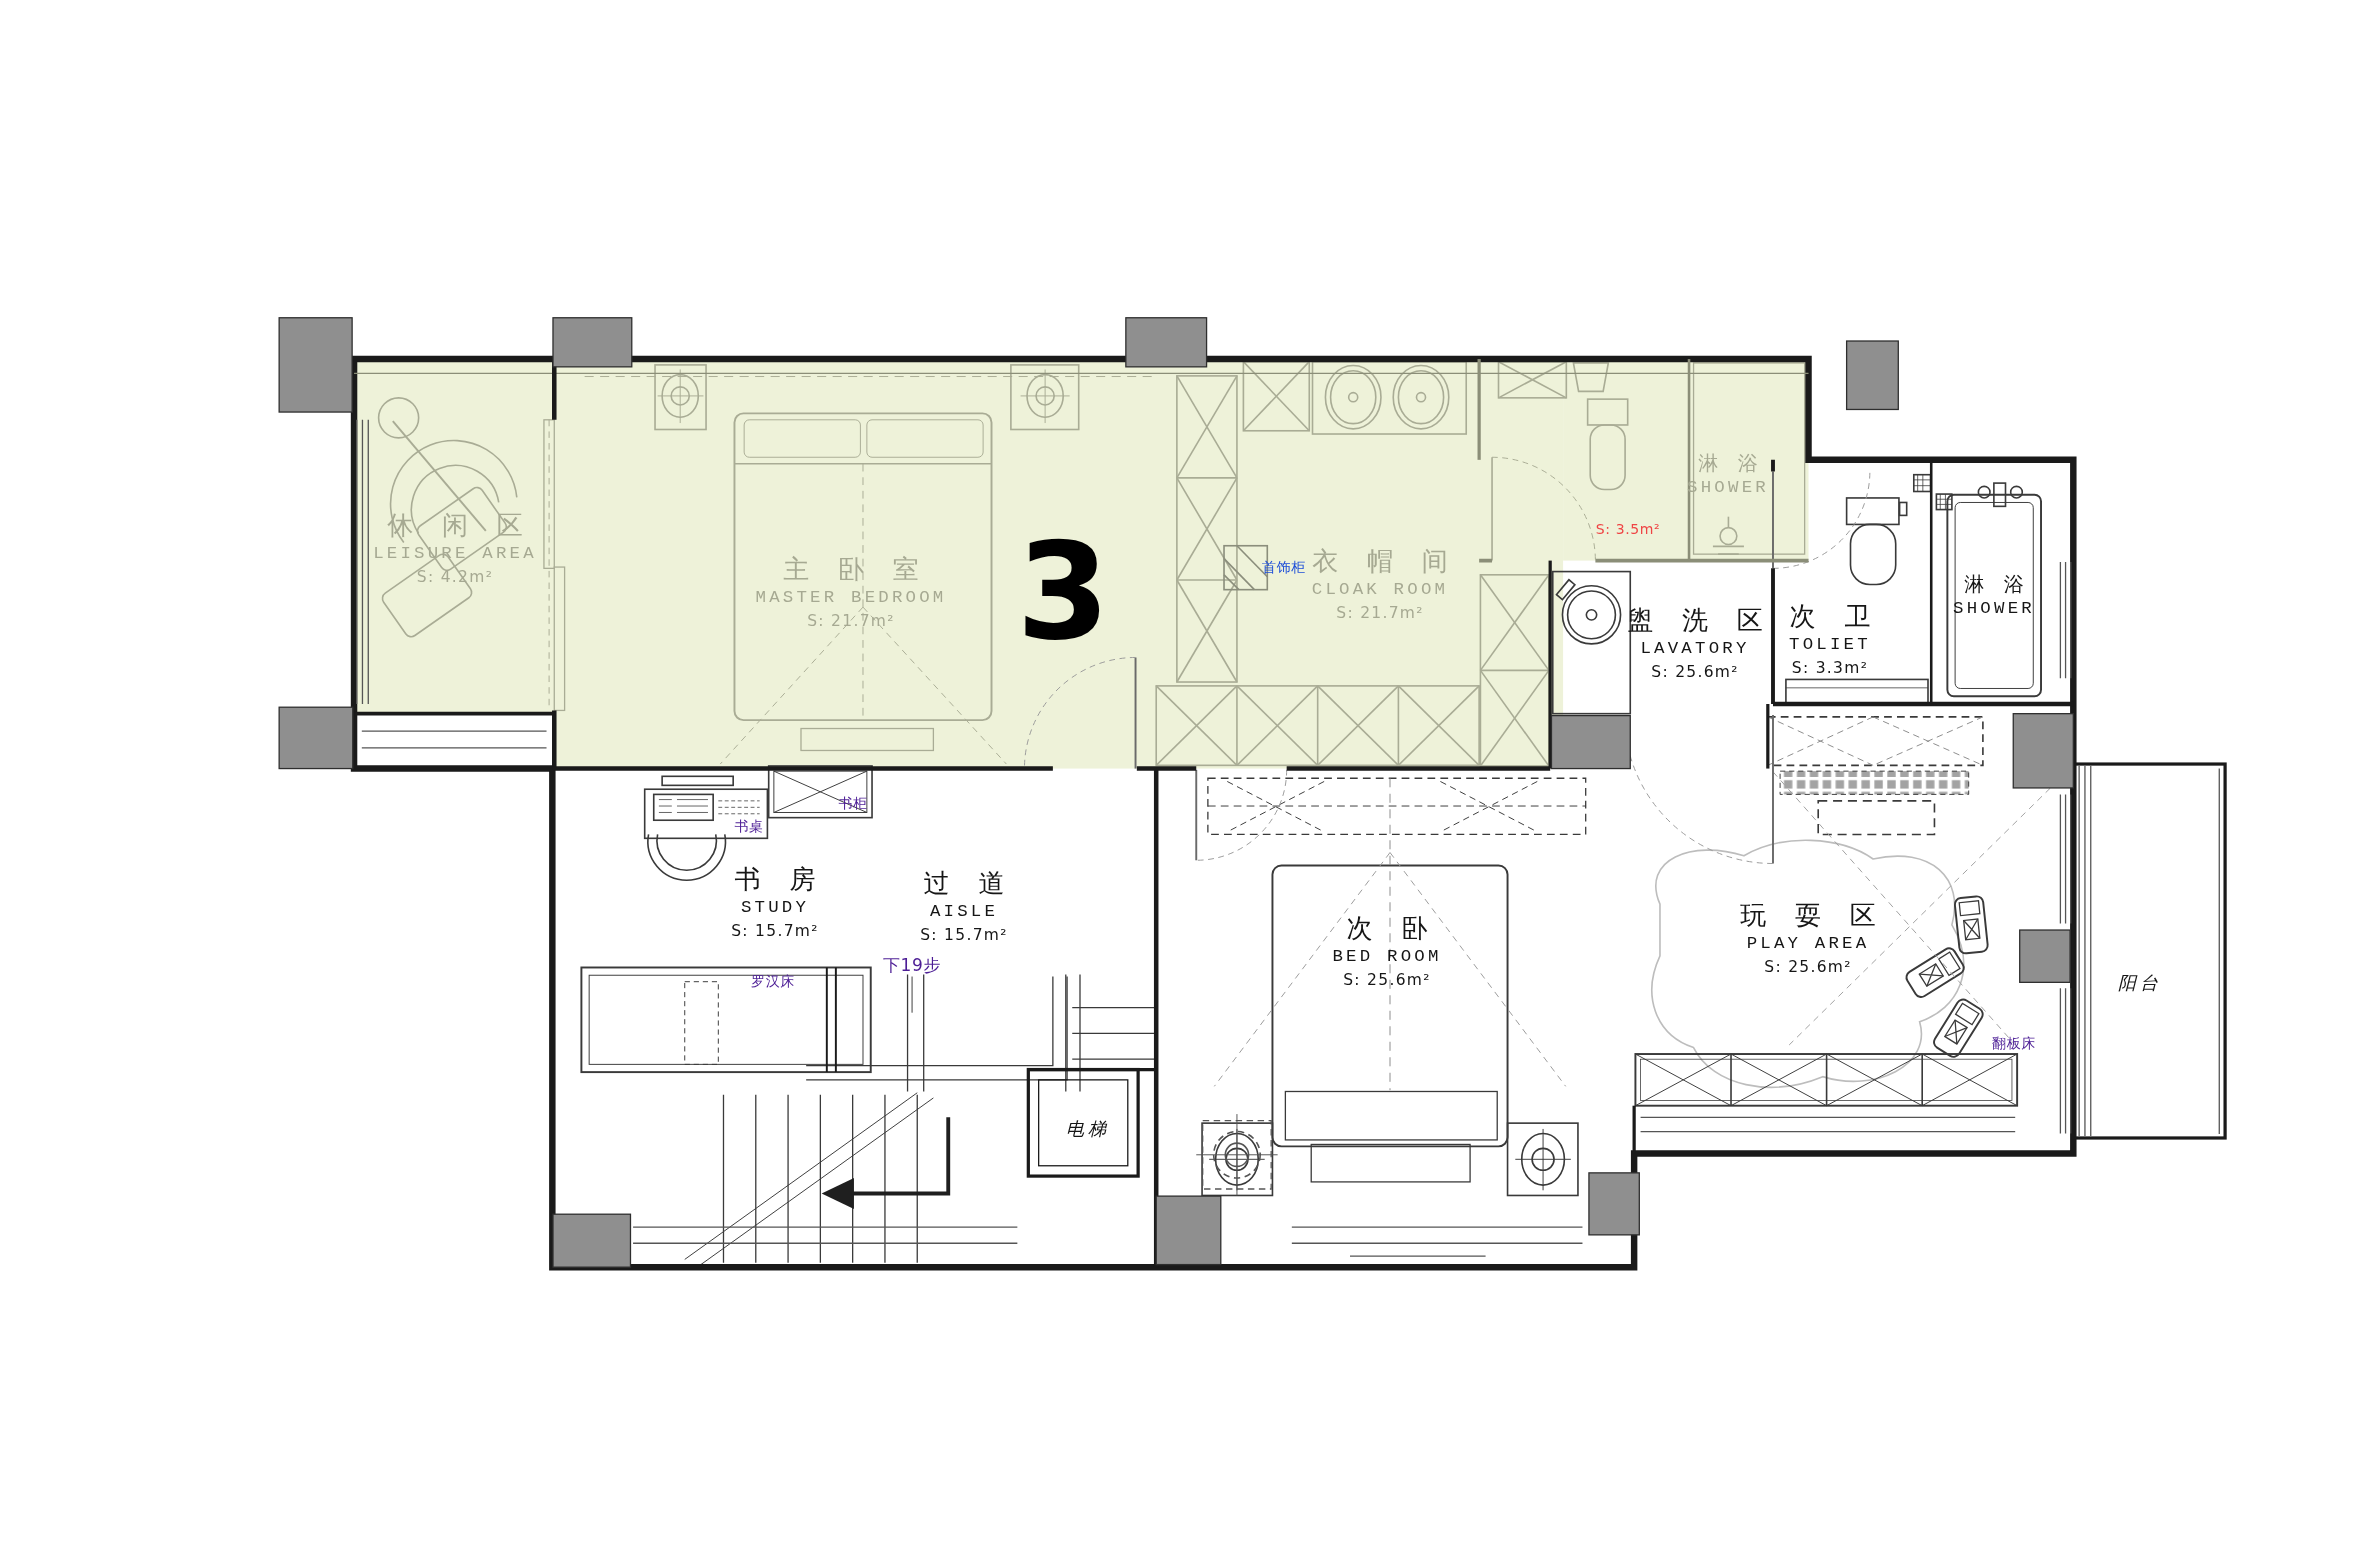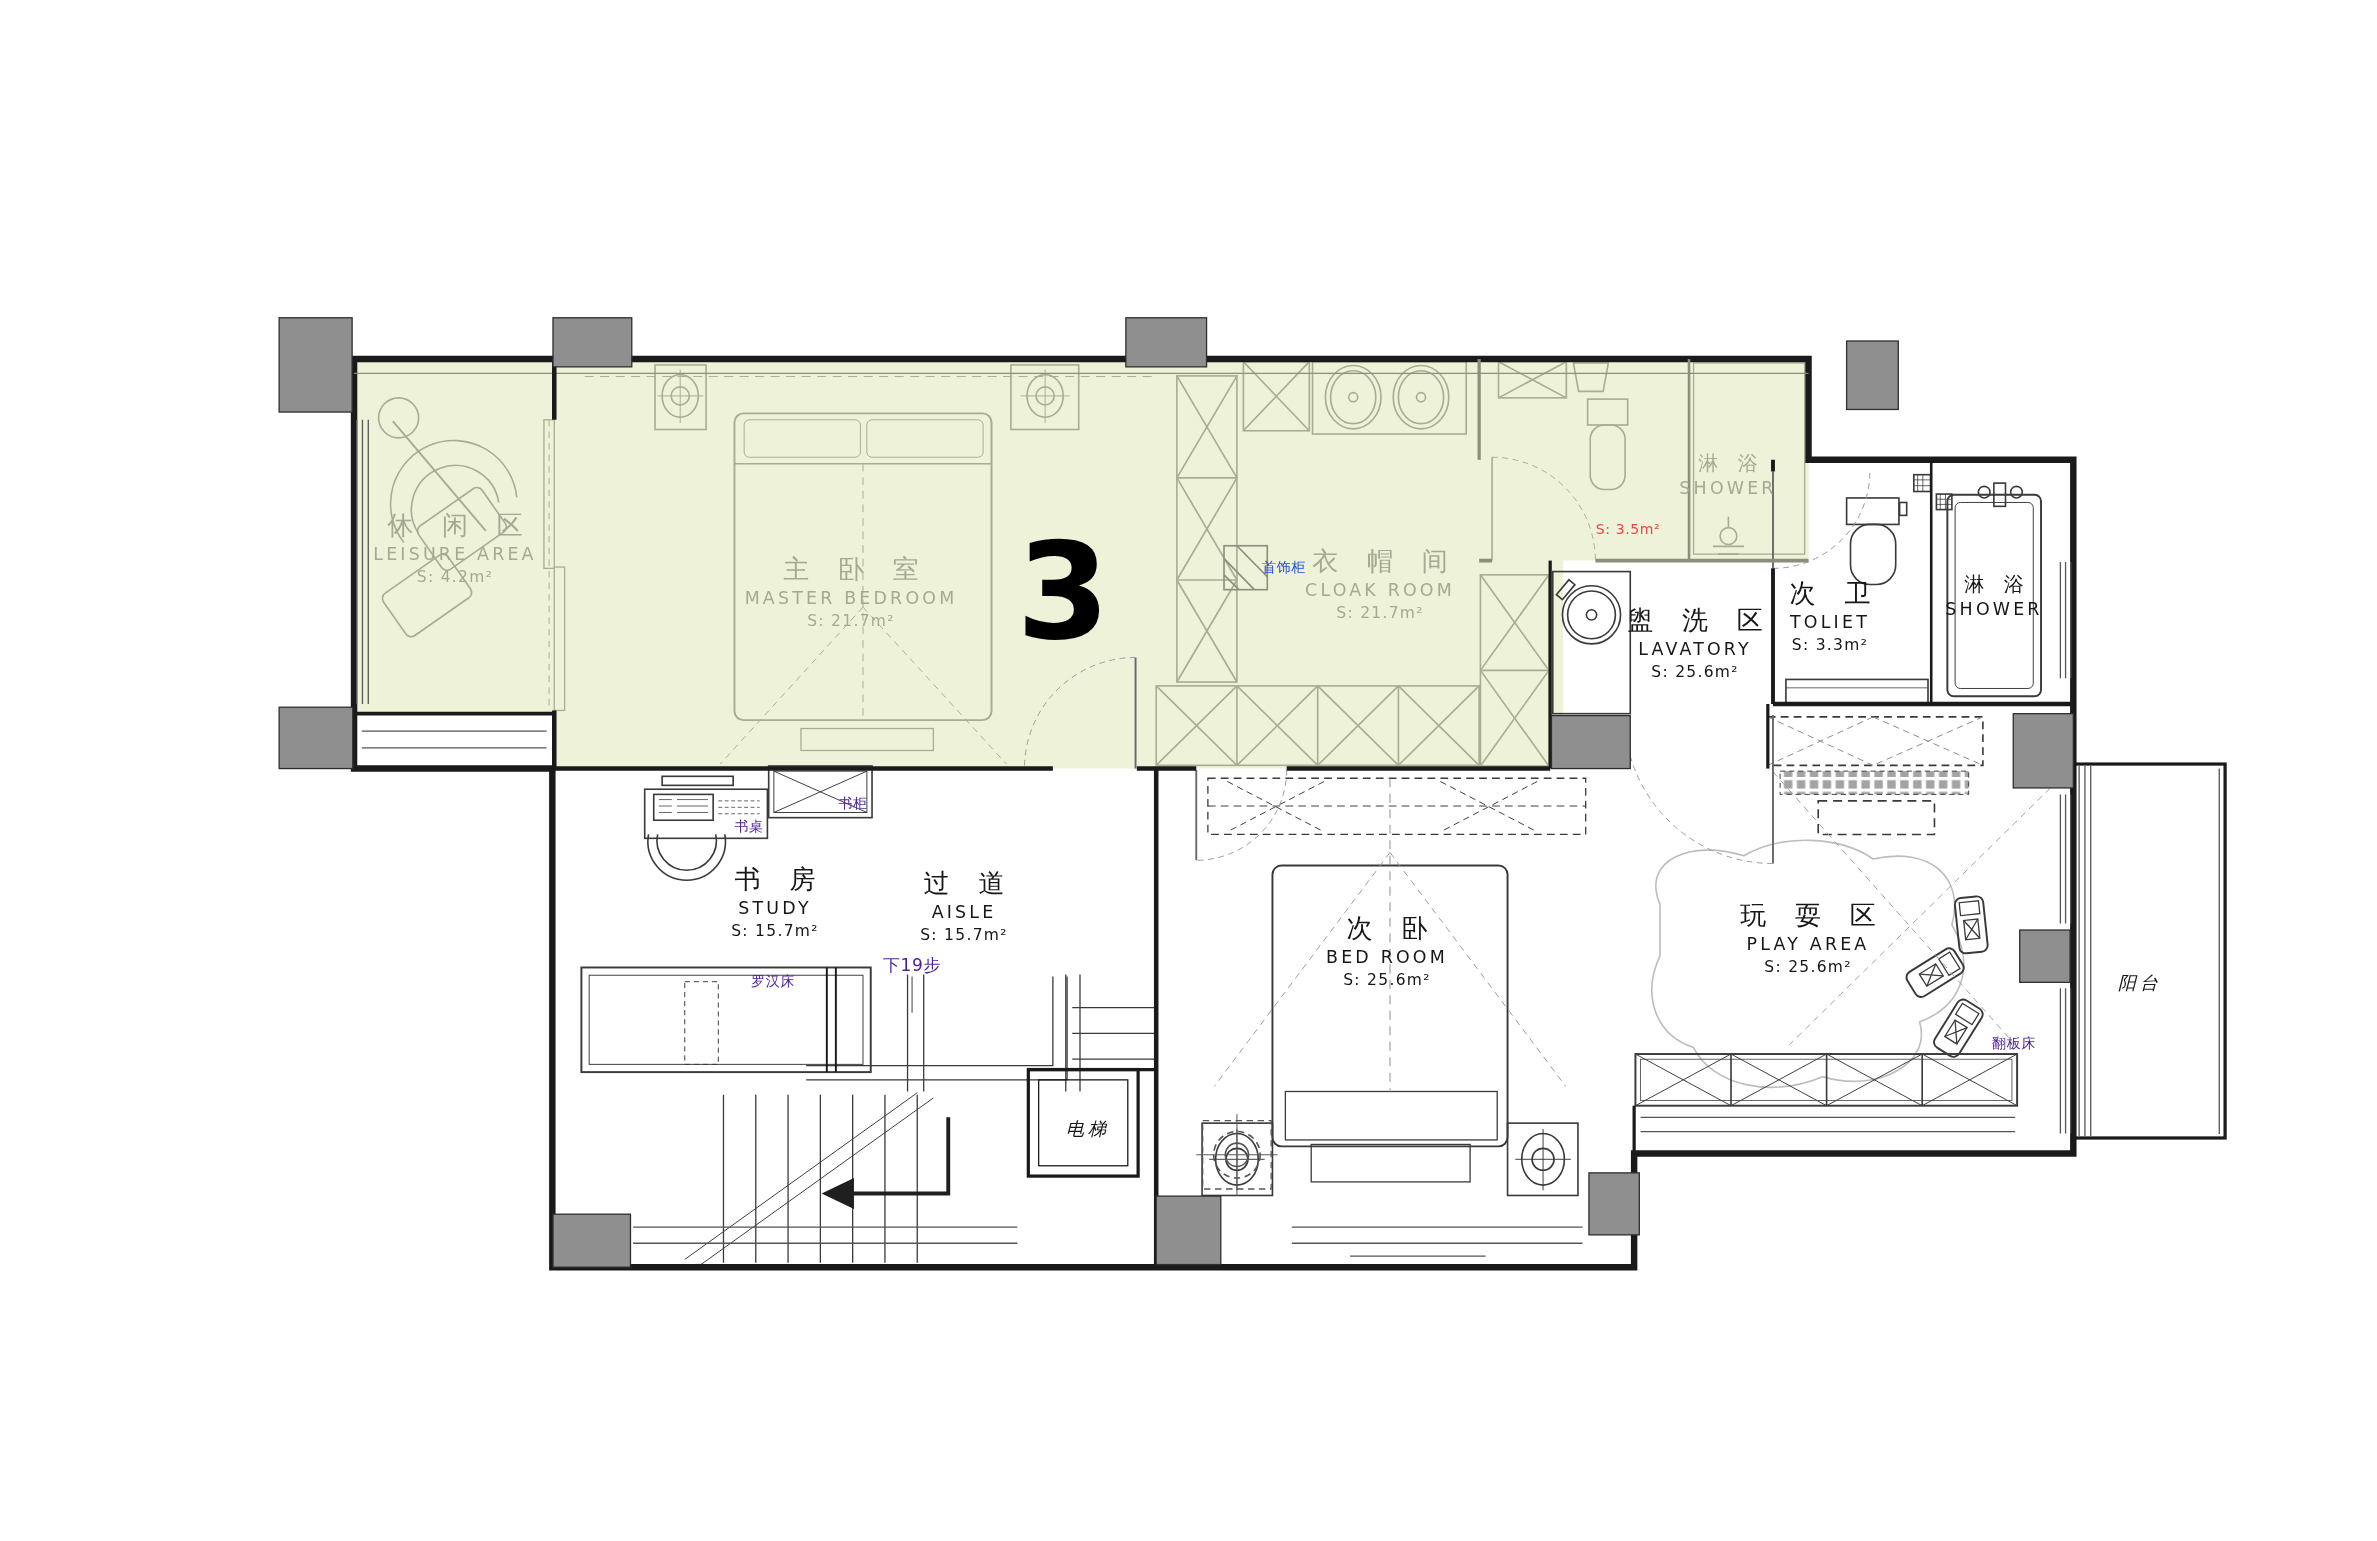"SHOWER" .room-label .en { font-family: none -> Liberation Mono, monospace }
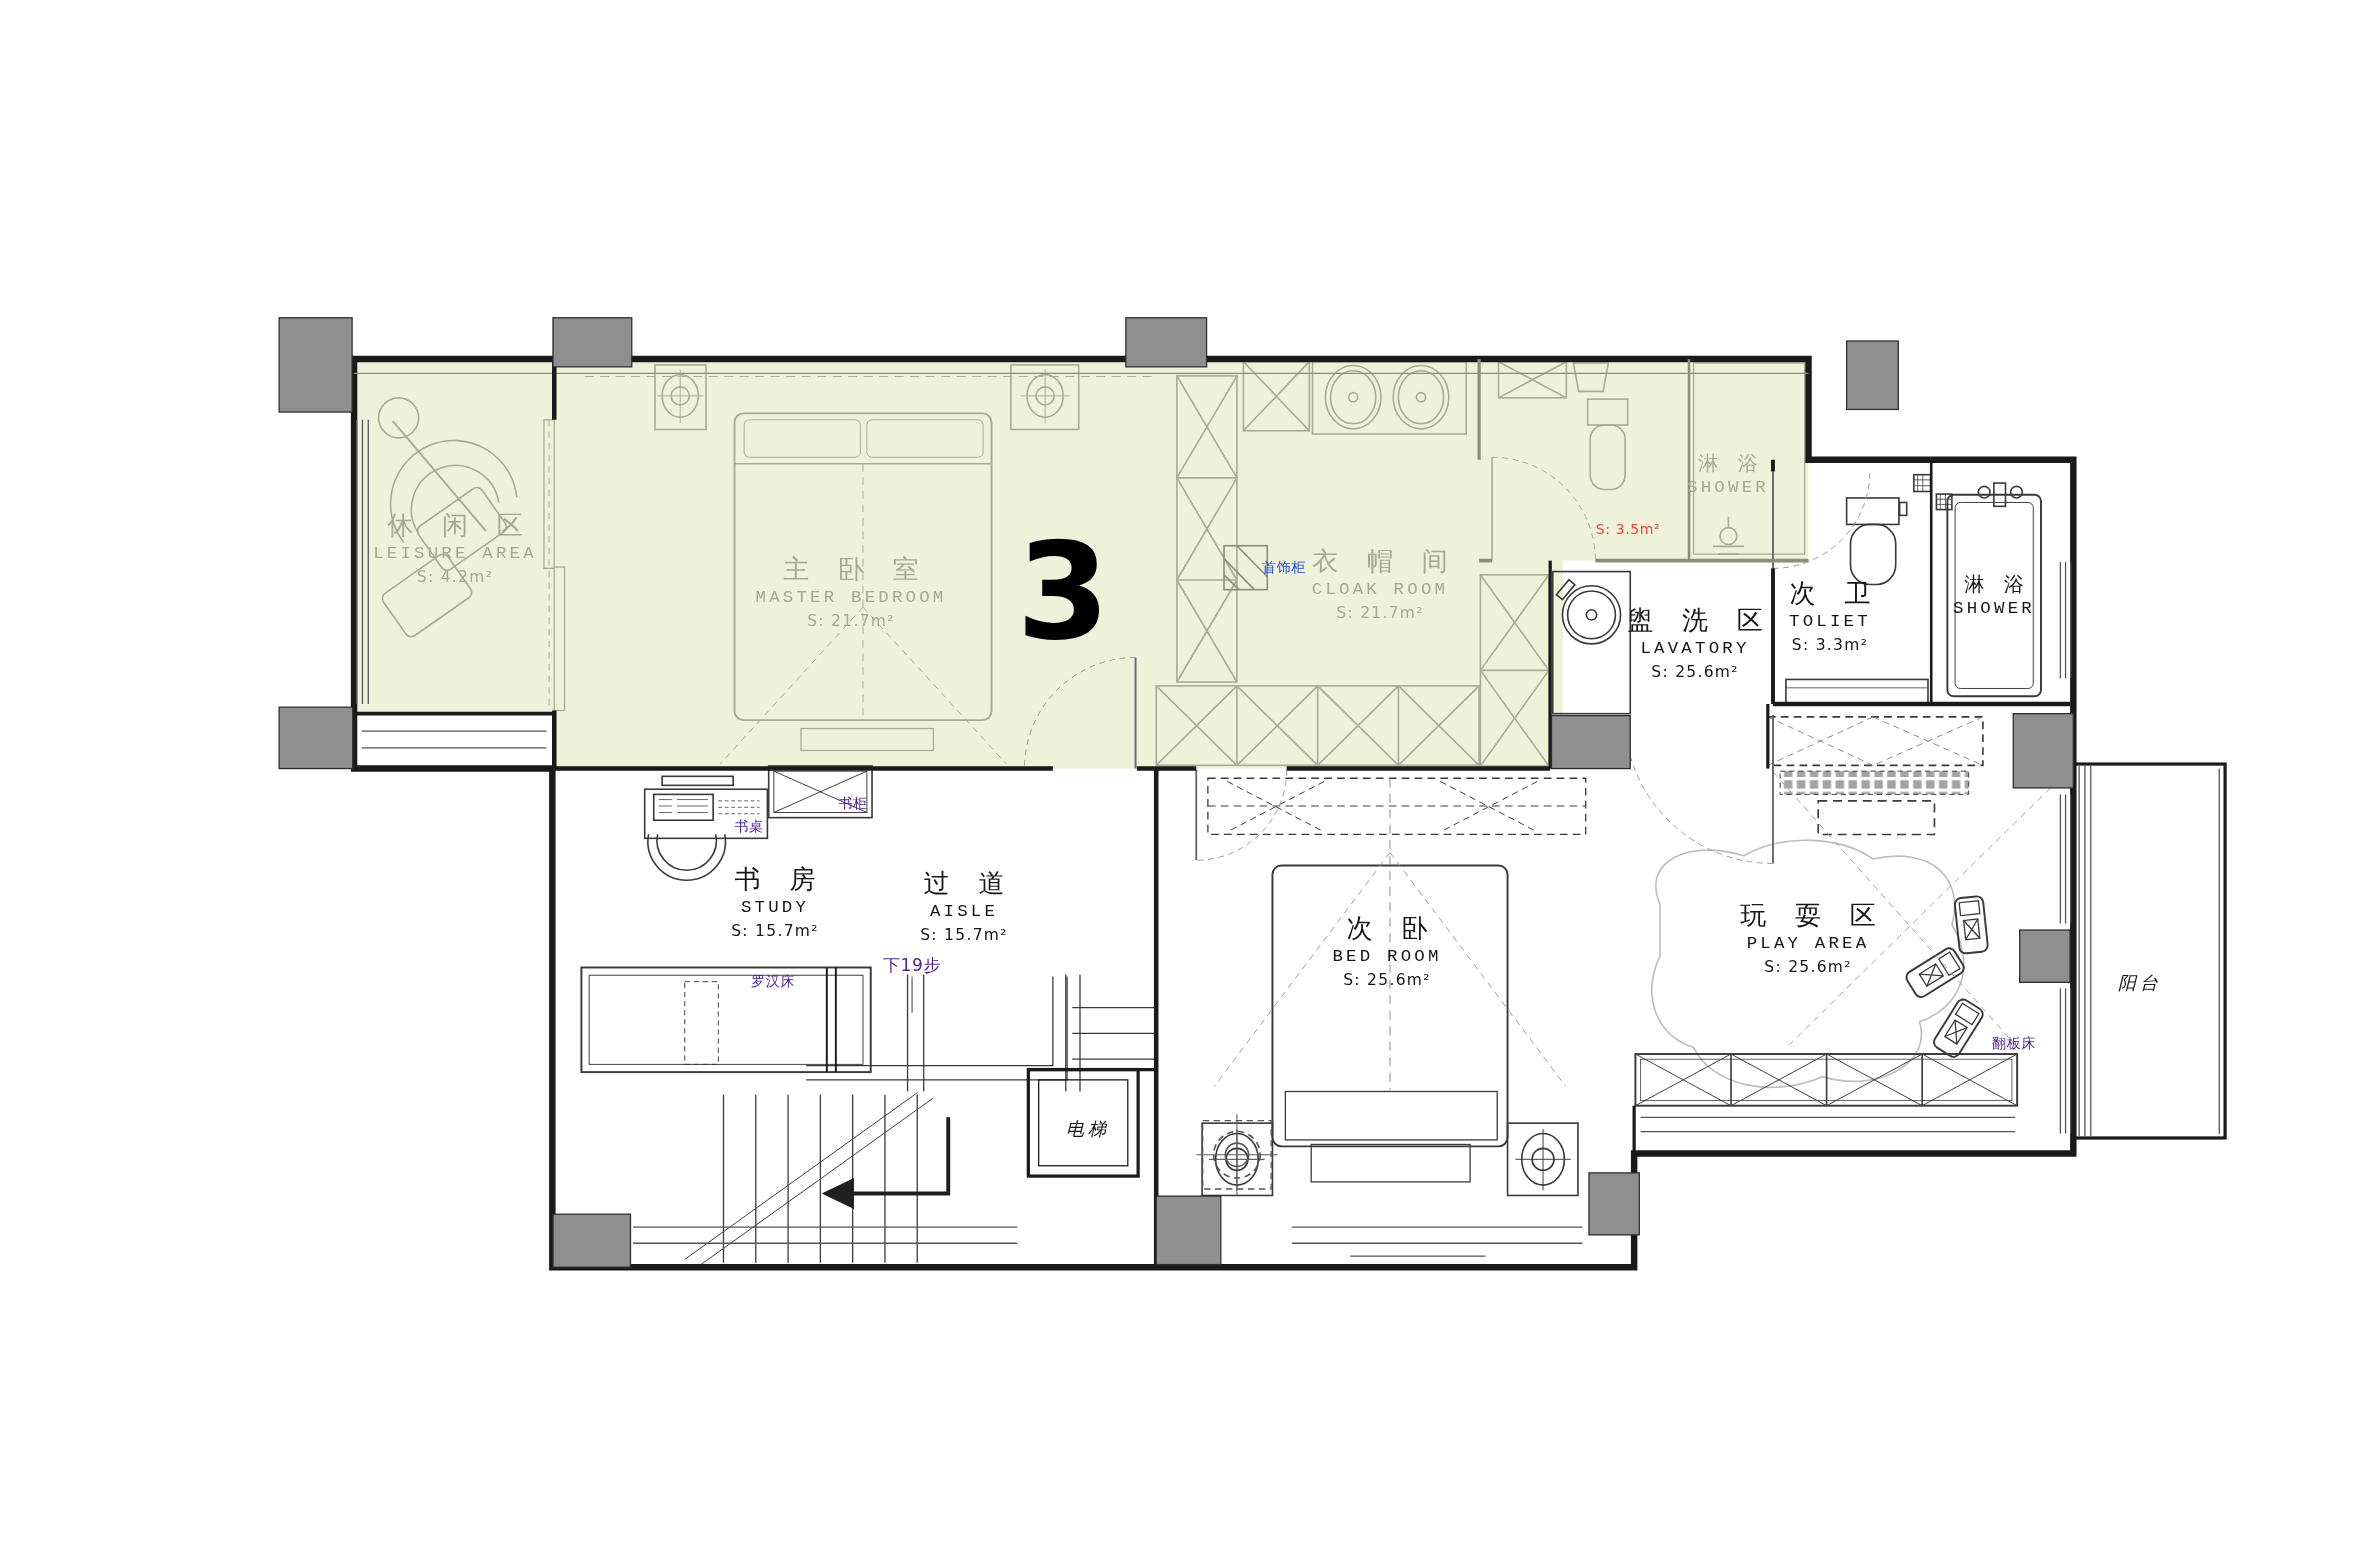"次 卫" div.room-label { top: 578px -> 601px }
